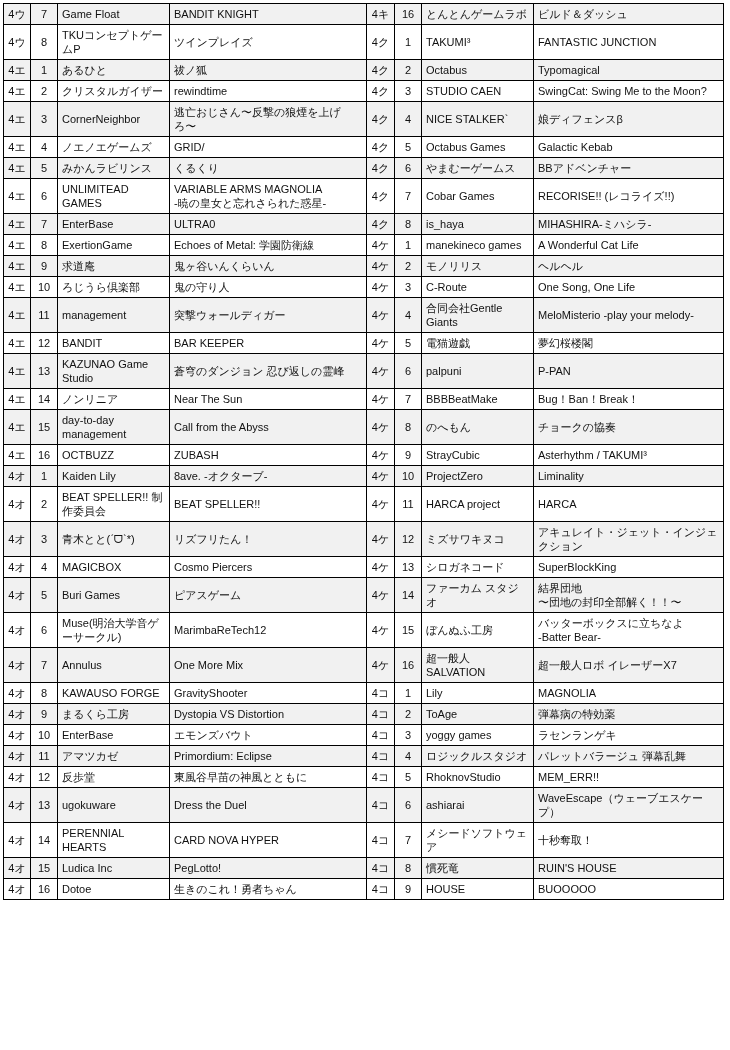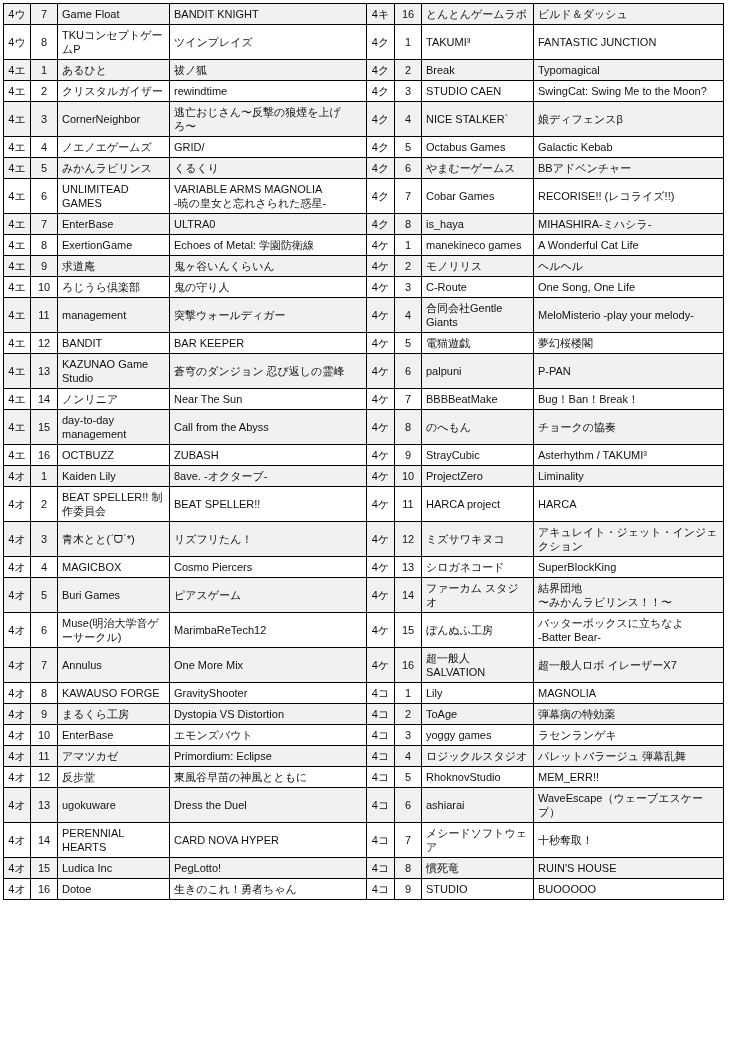"Break" td { text: Break -> Octabus }
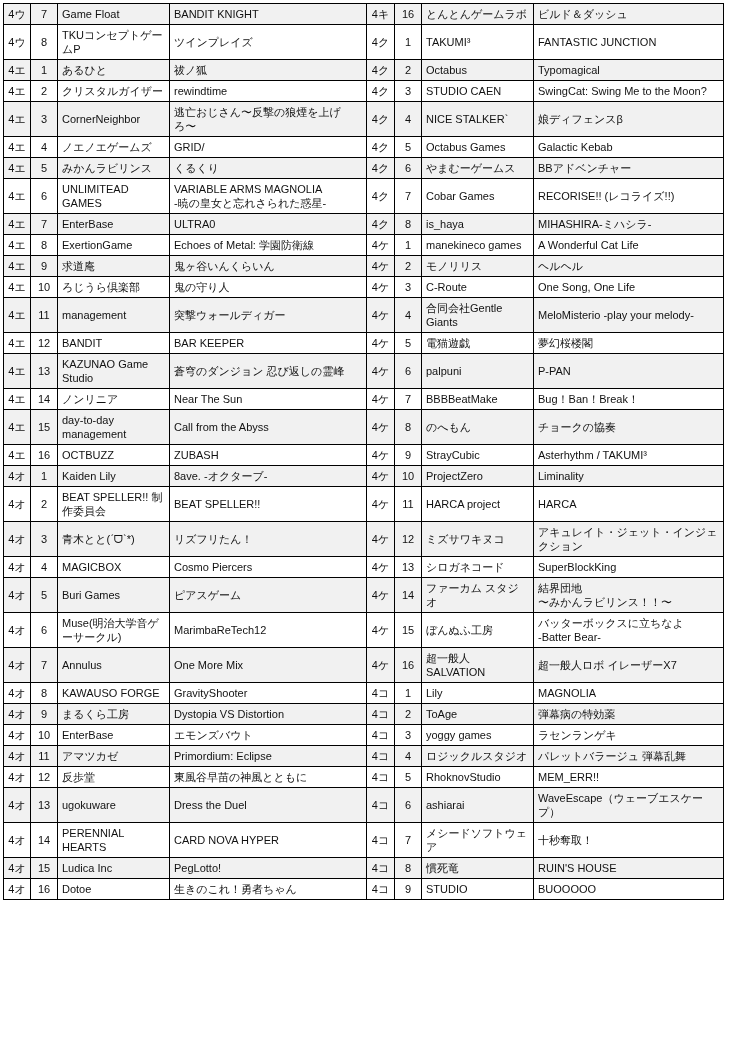"結界団地" td { text: みかんラビリンス -> 団地の封印全部解く }
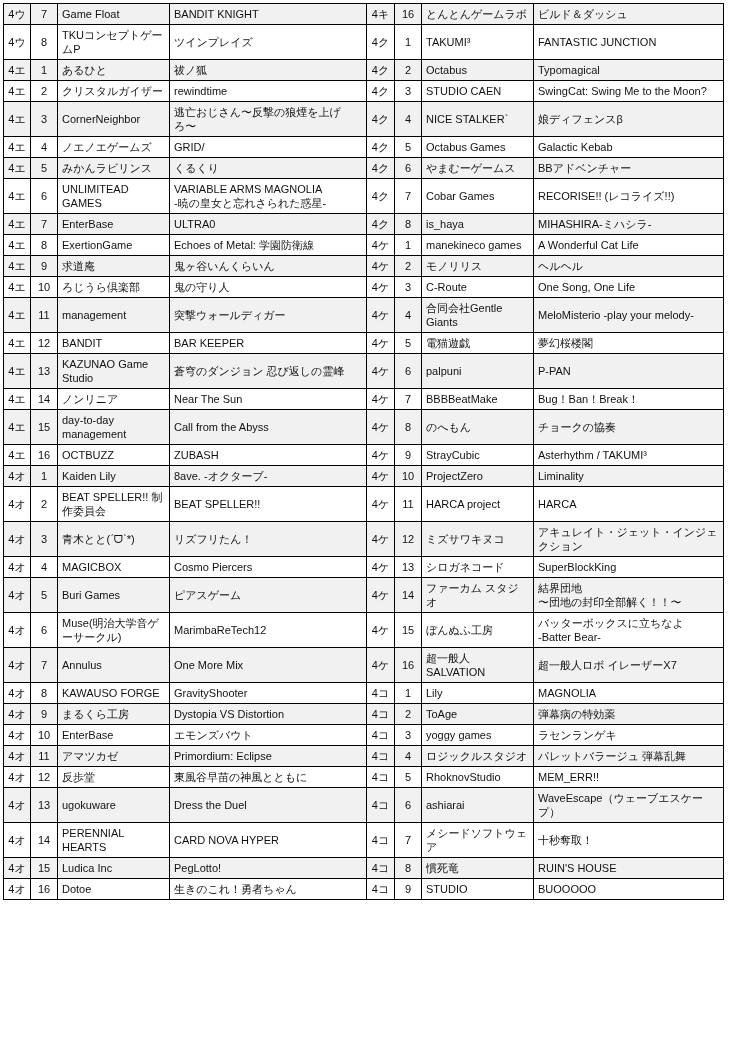"STUDIO" td { text: STUDIO -> HOUSE }
